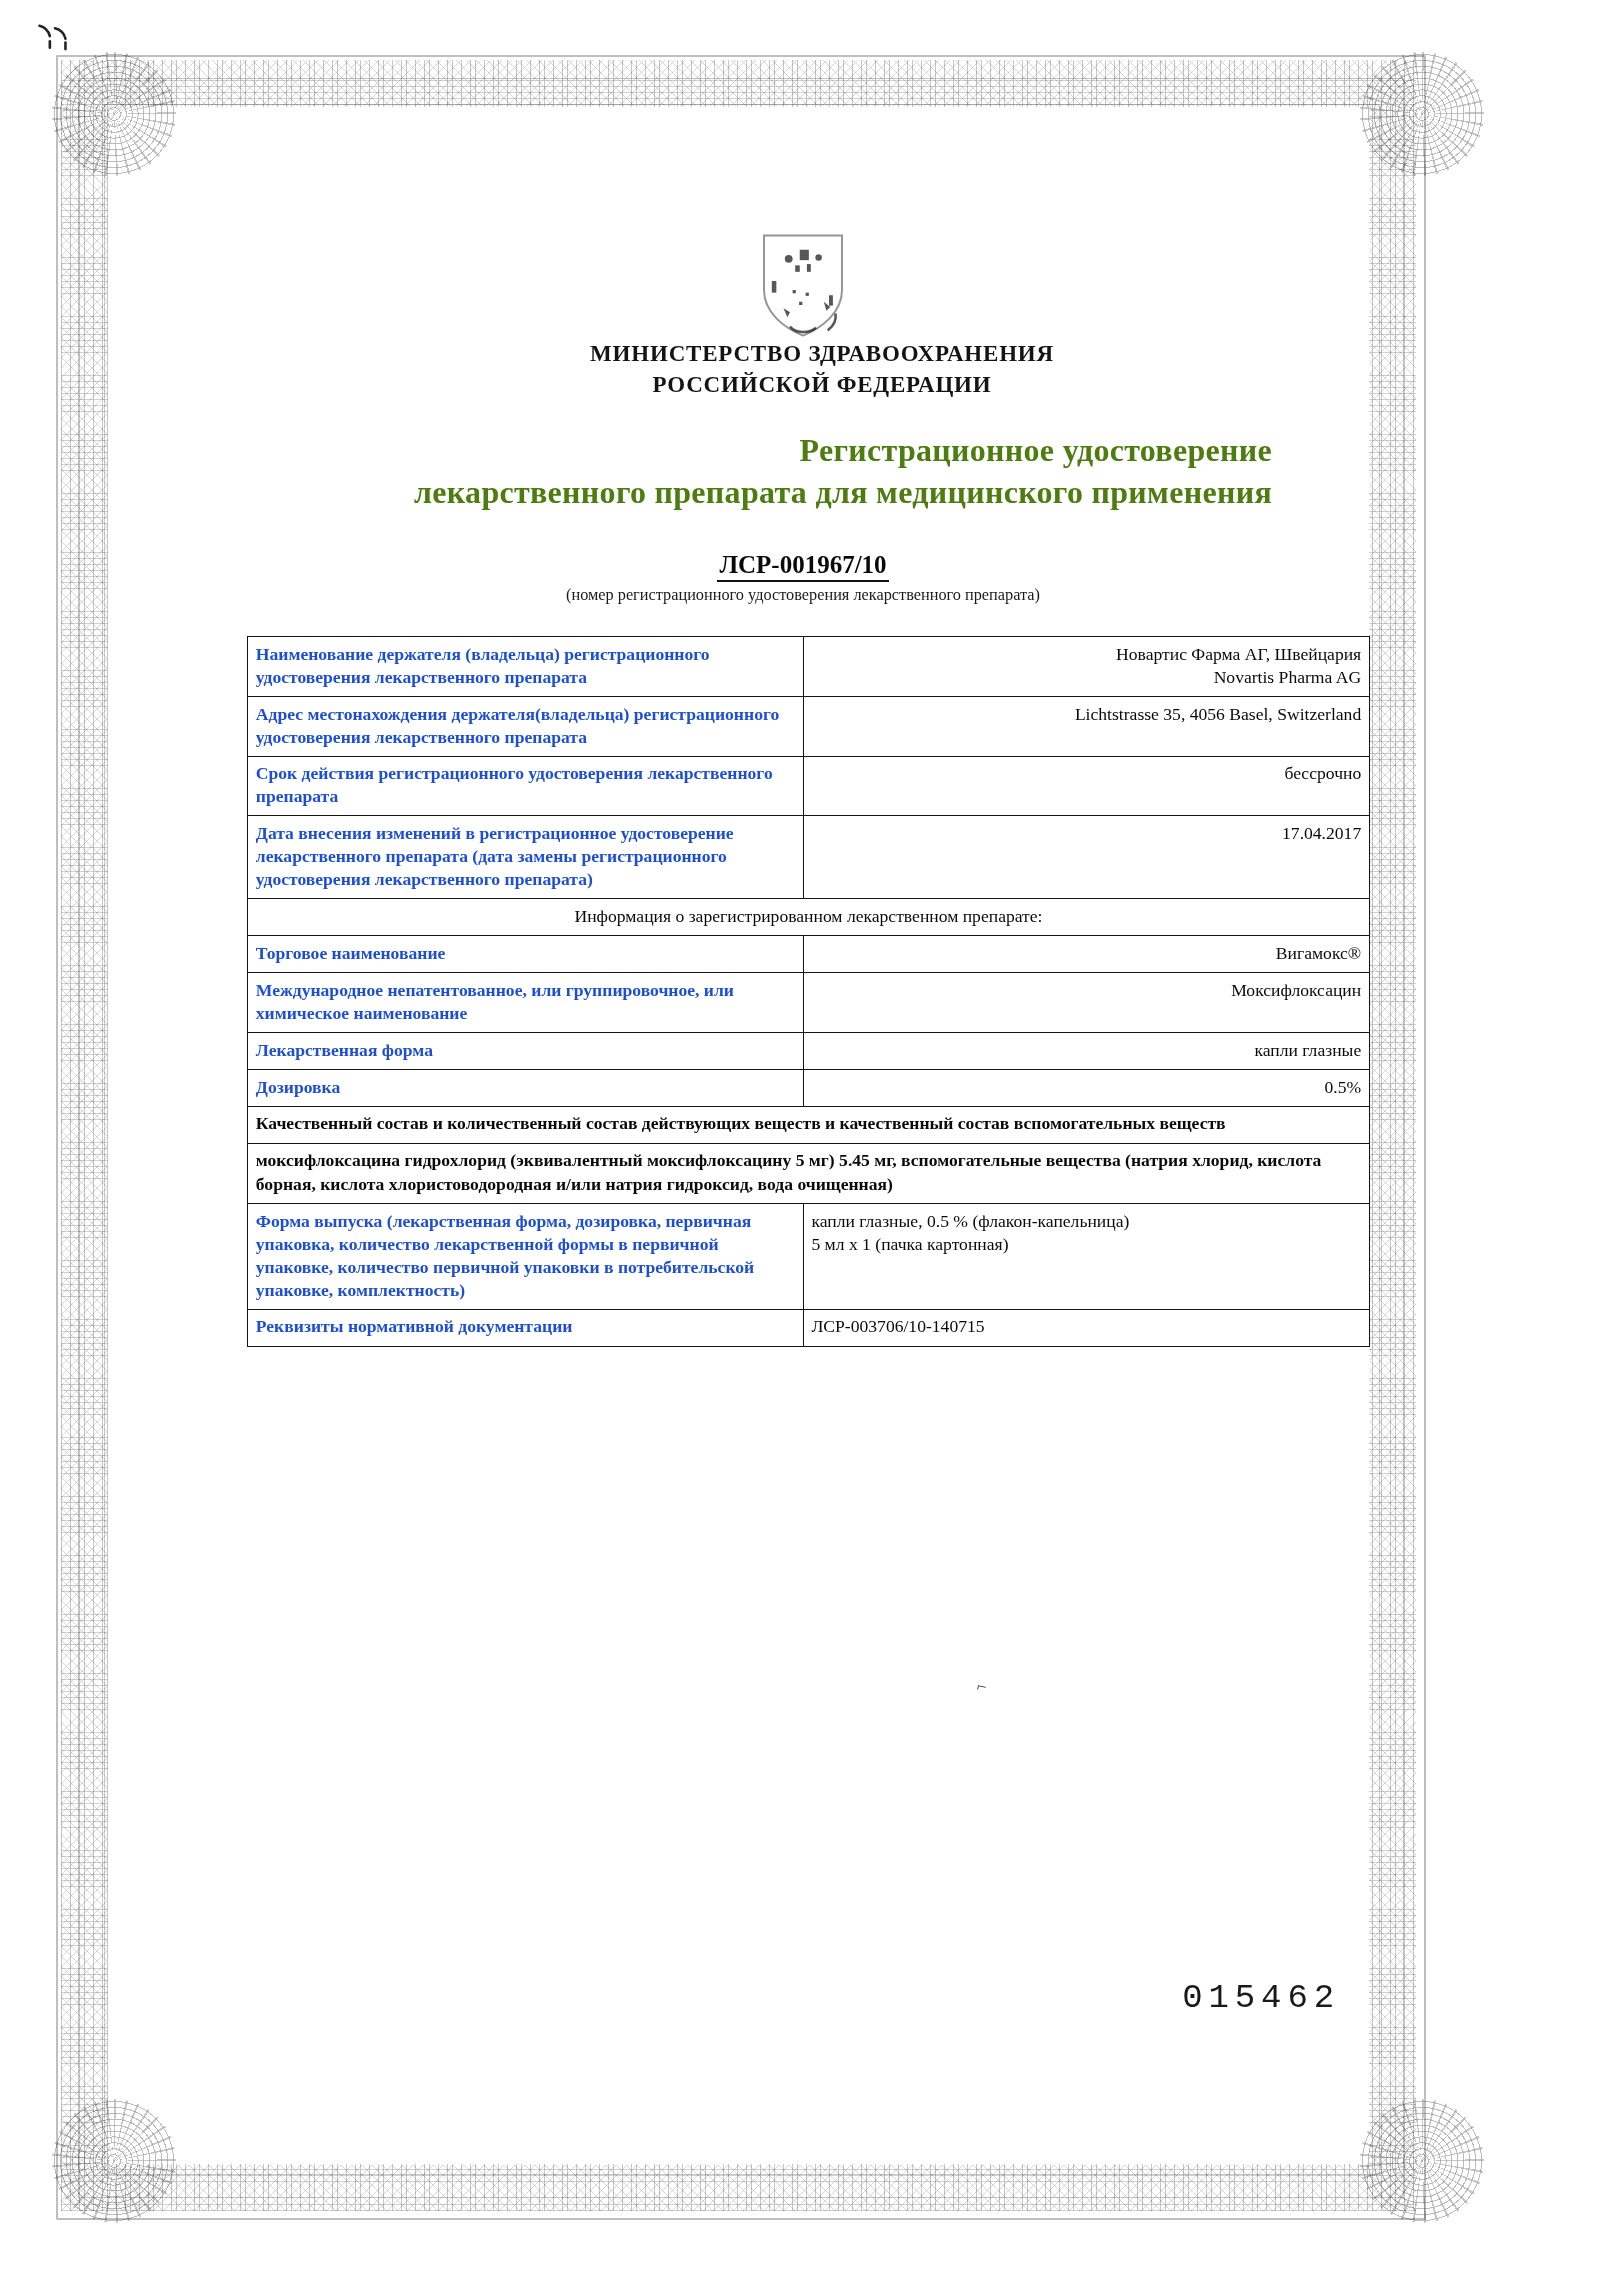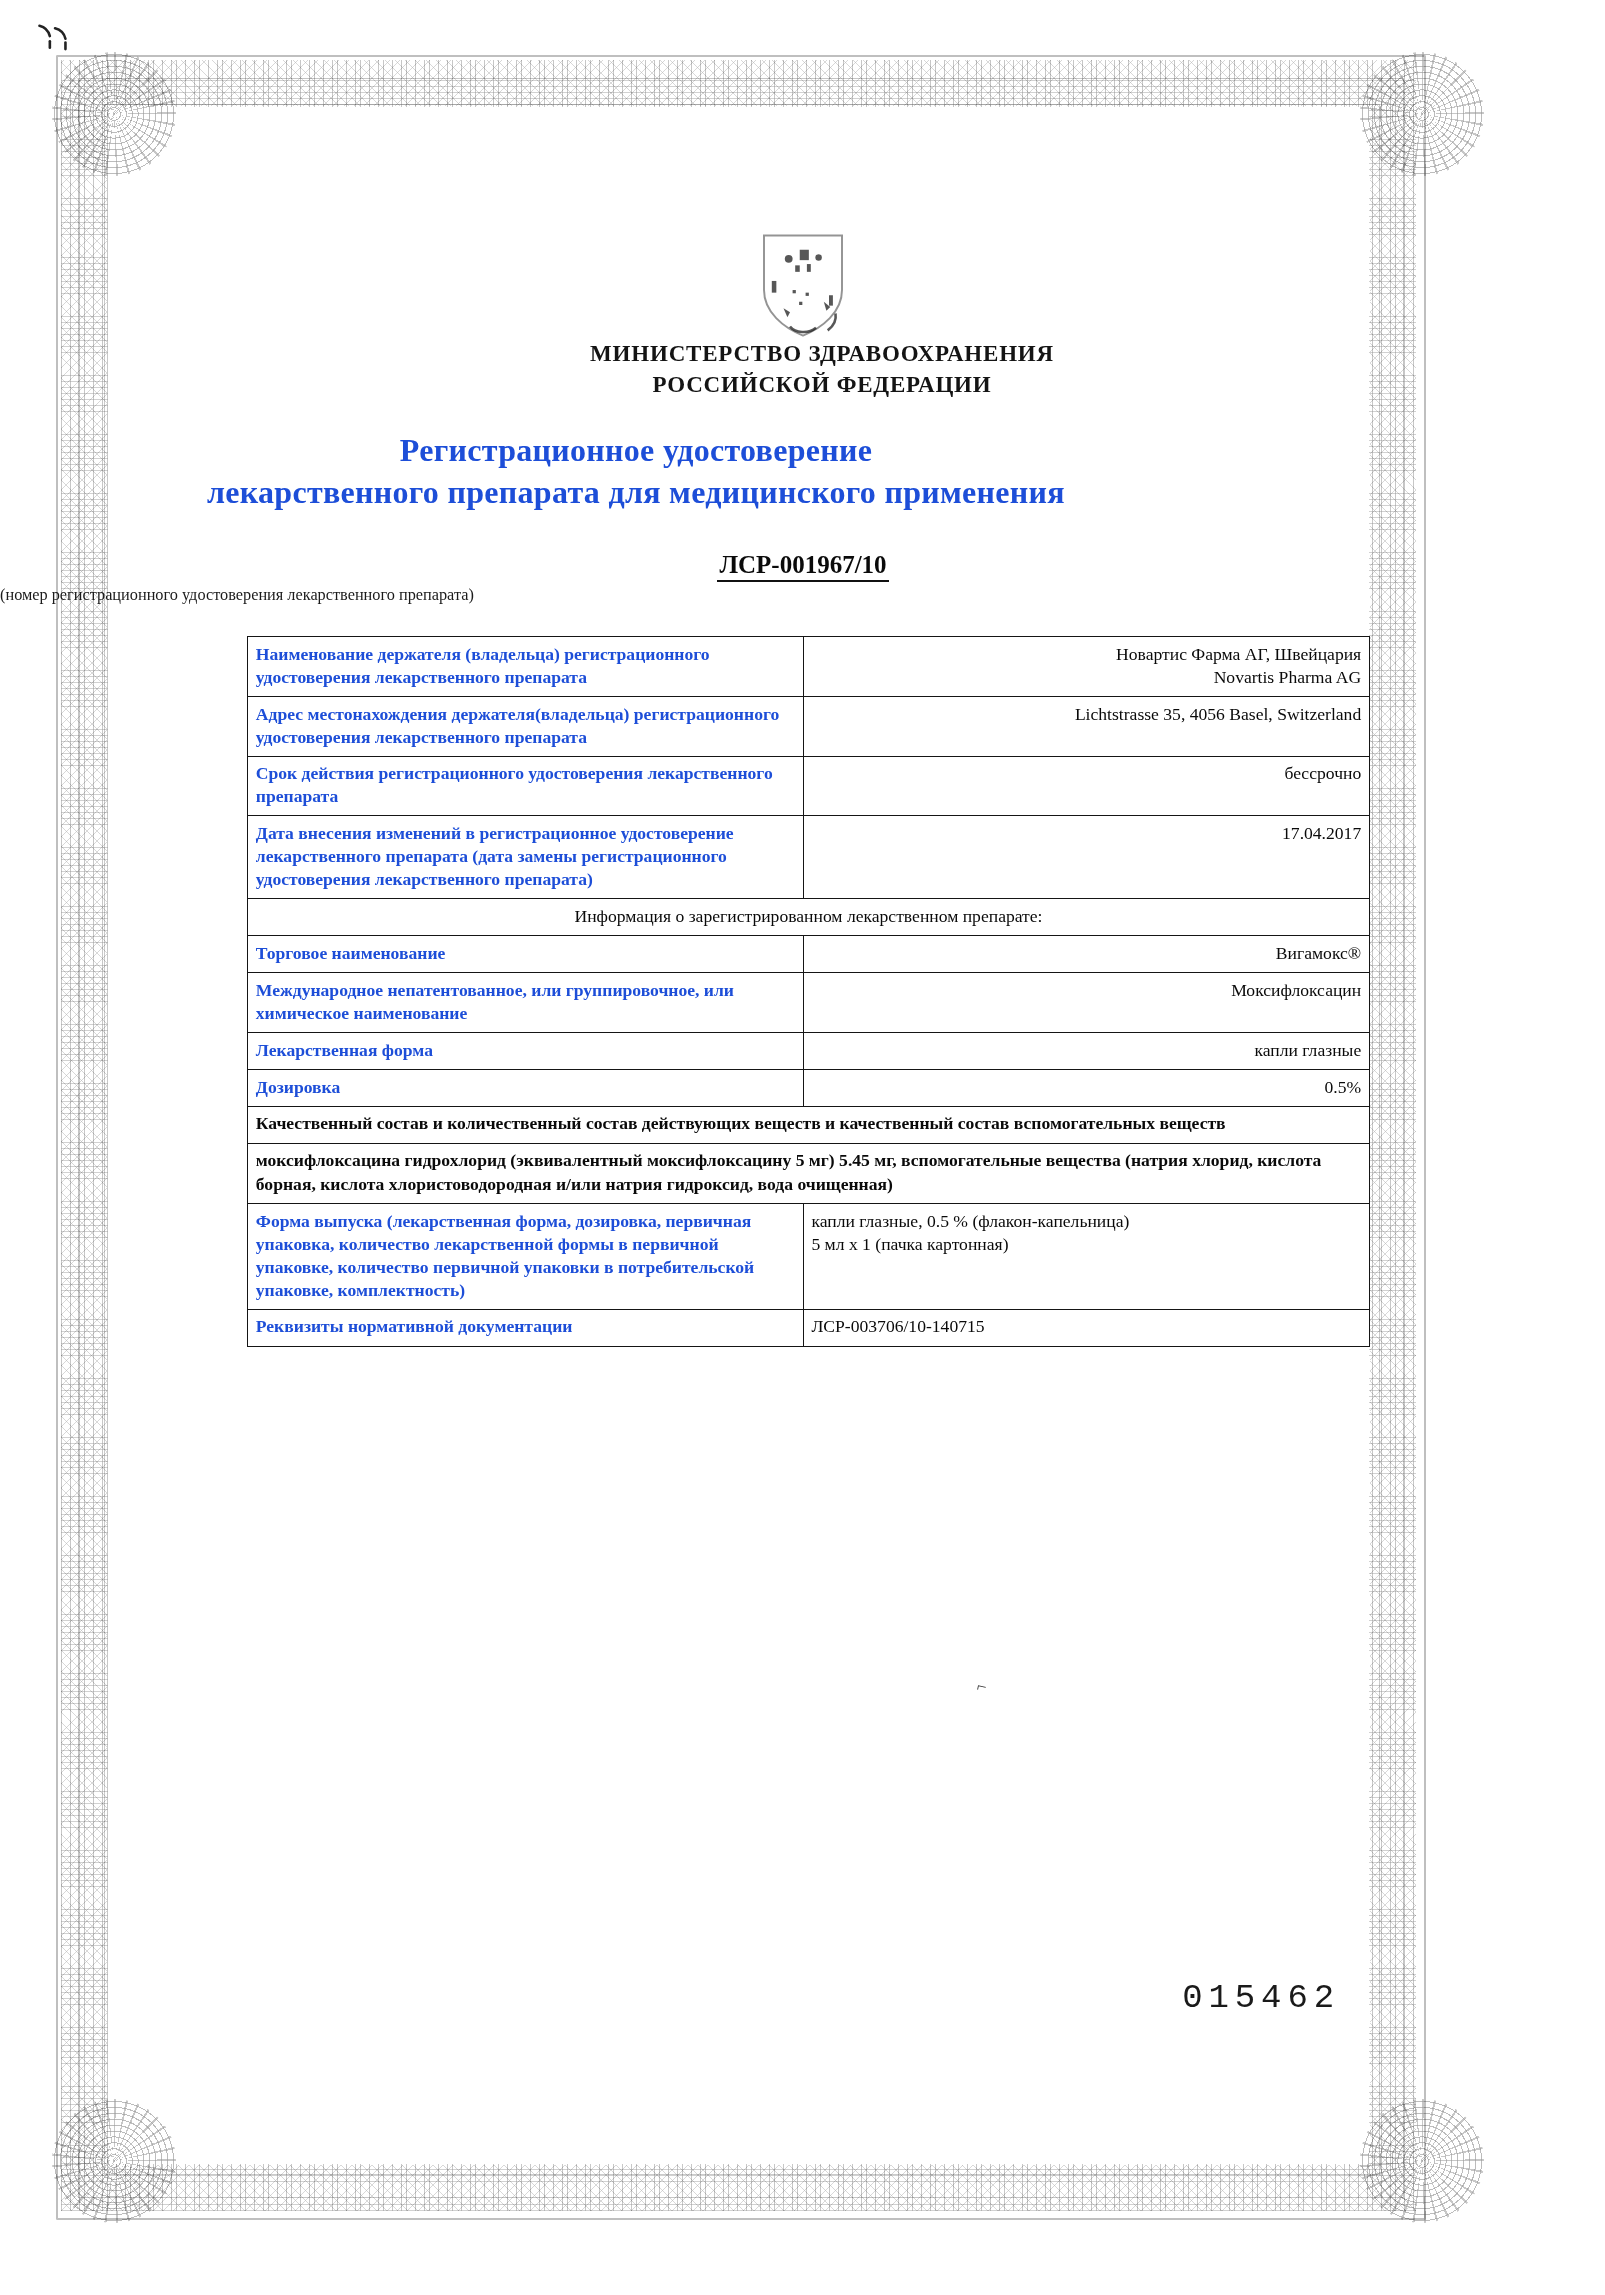"Регистрационное удостоверение" .doc-title { color: #1d4ed8 -> #4d7c0f; text-align: center -> right }
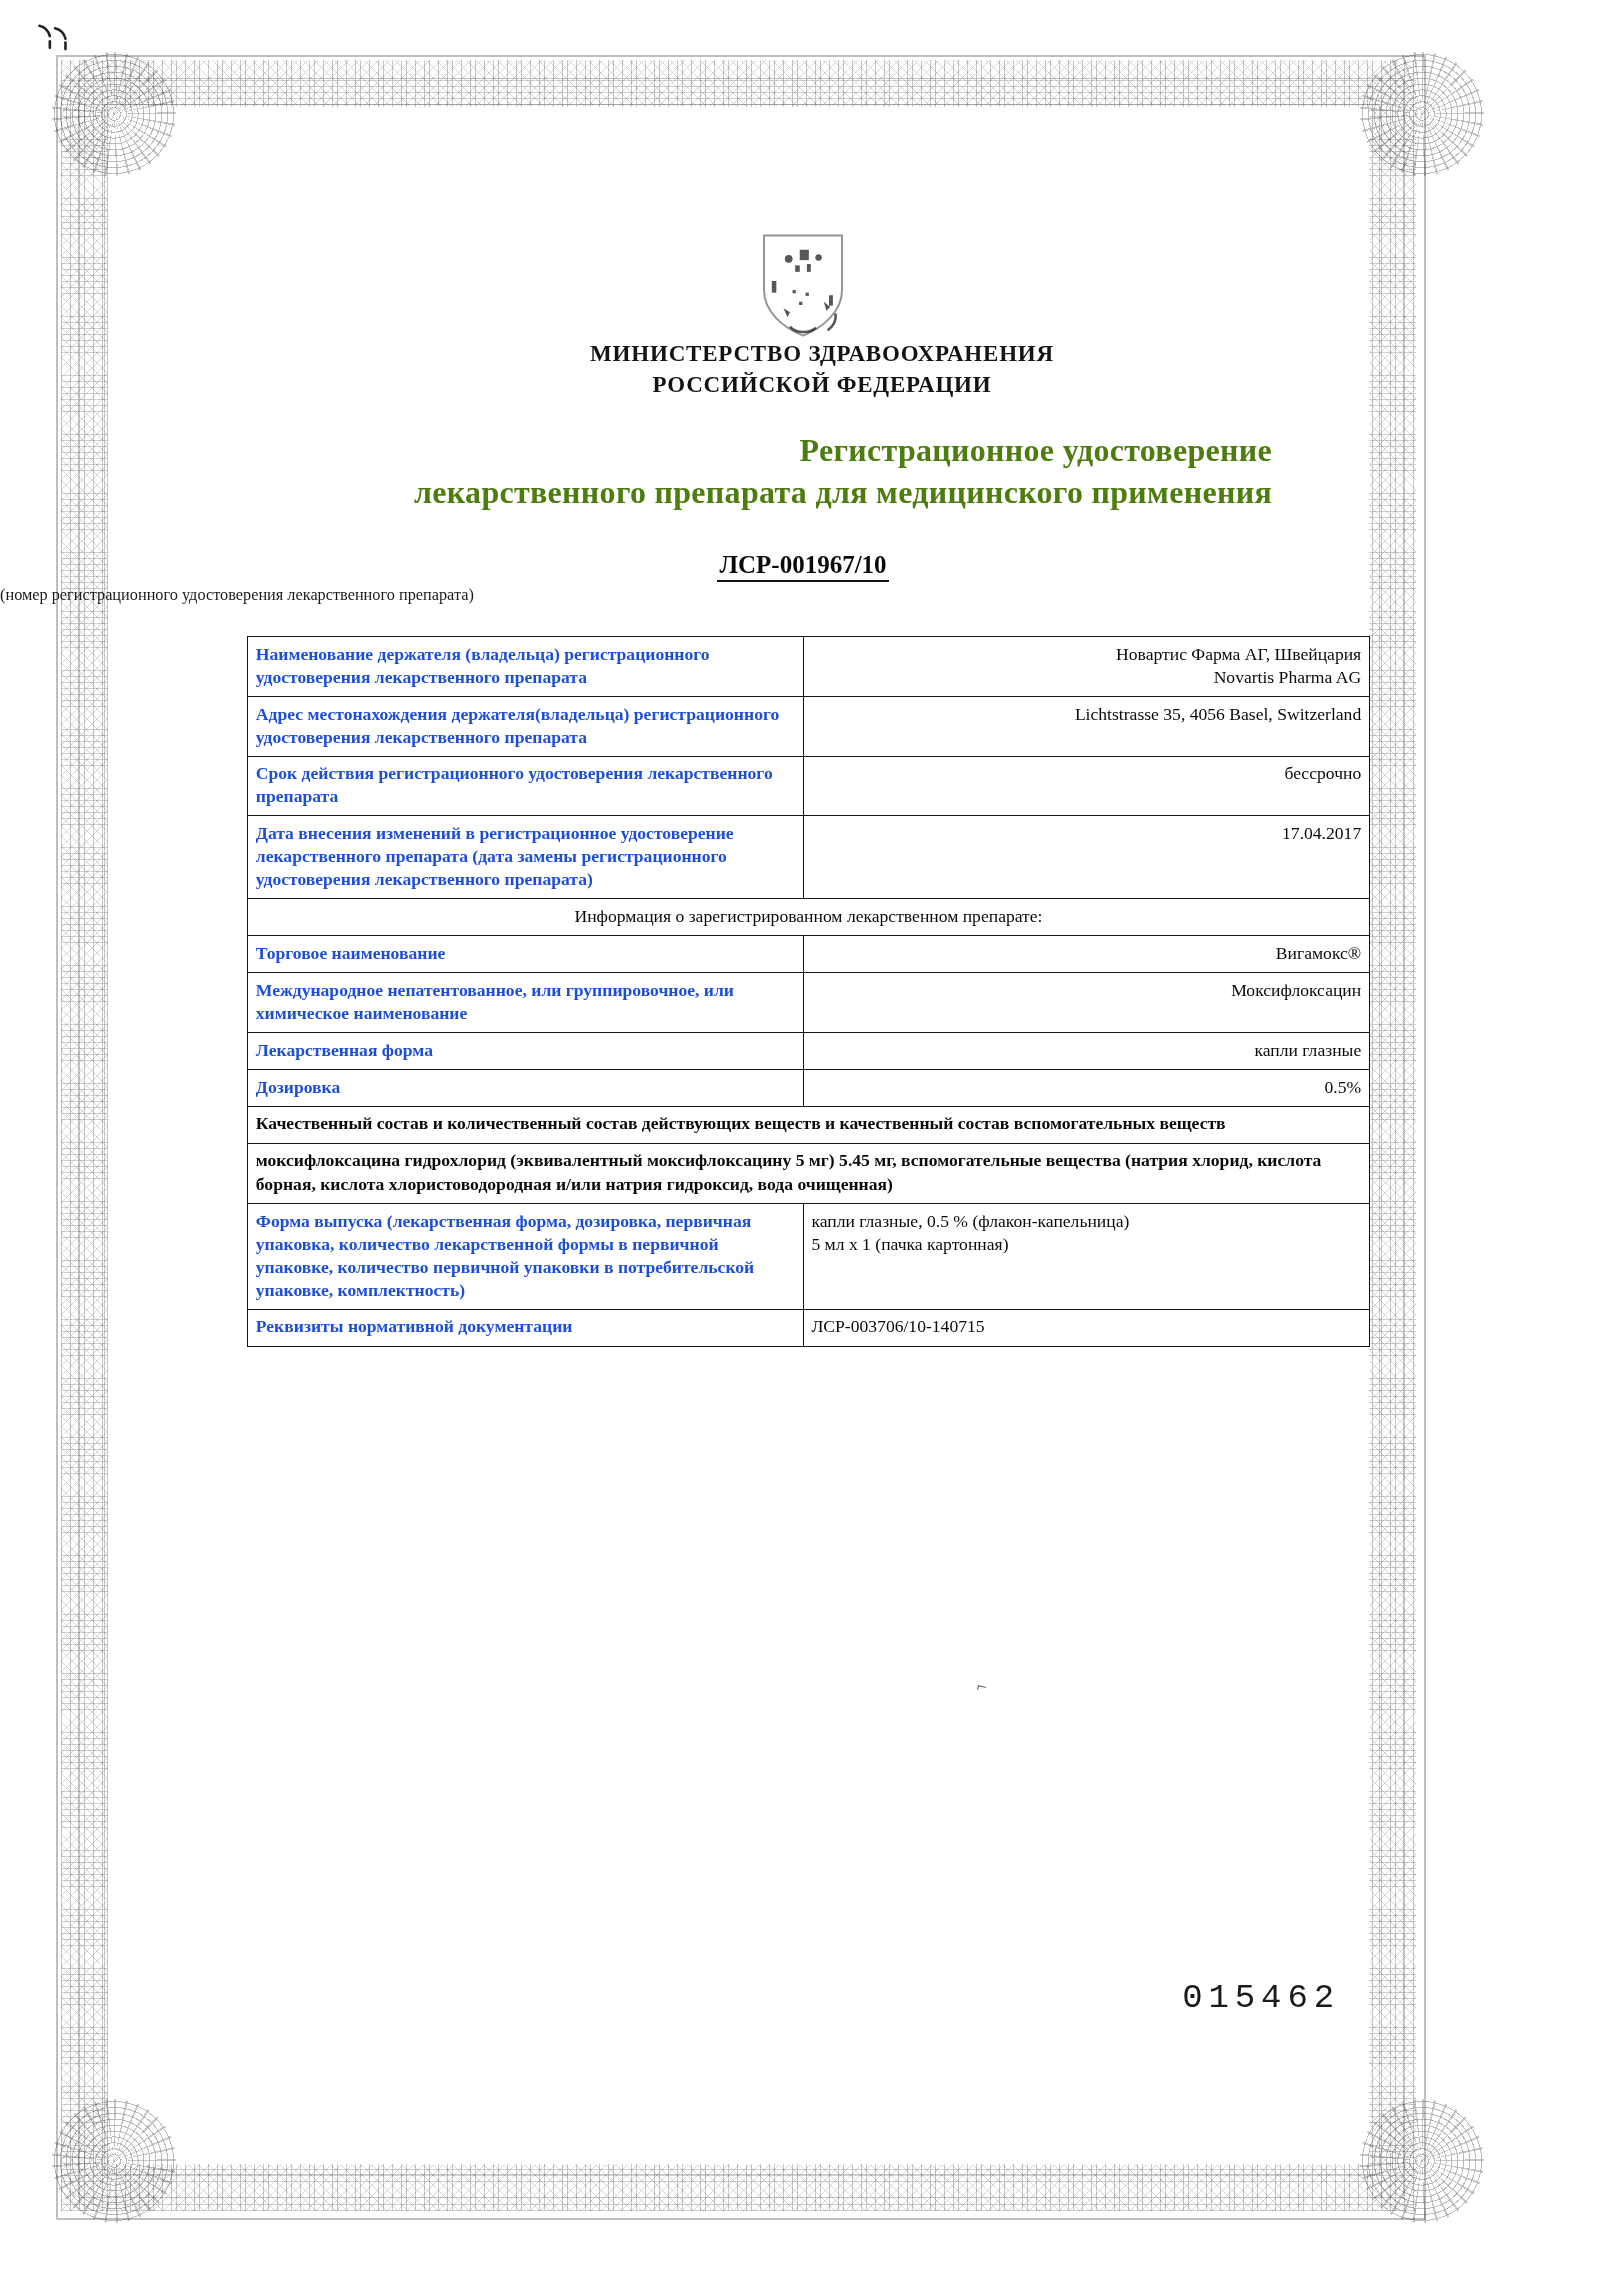"(номер регистрационного удостоверения" .reg-caption { text-align: left -> center }
